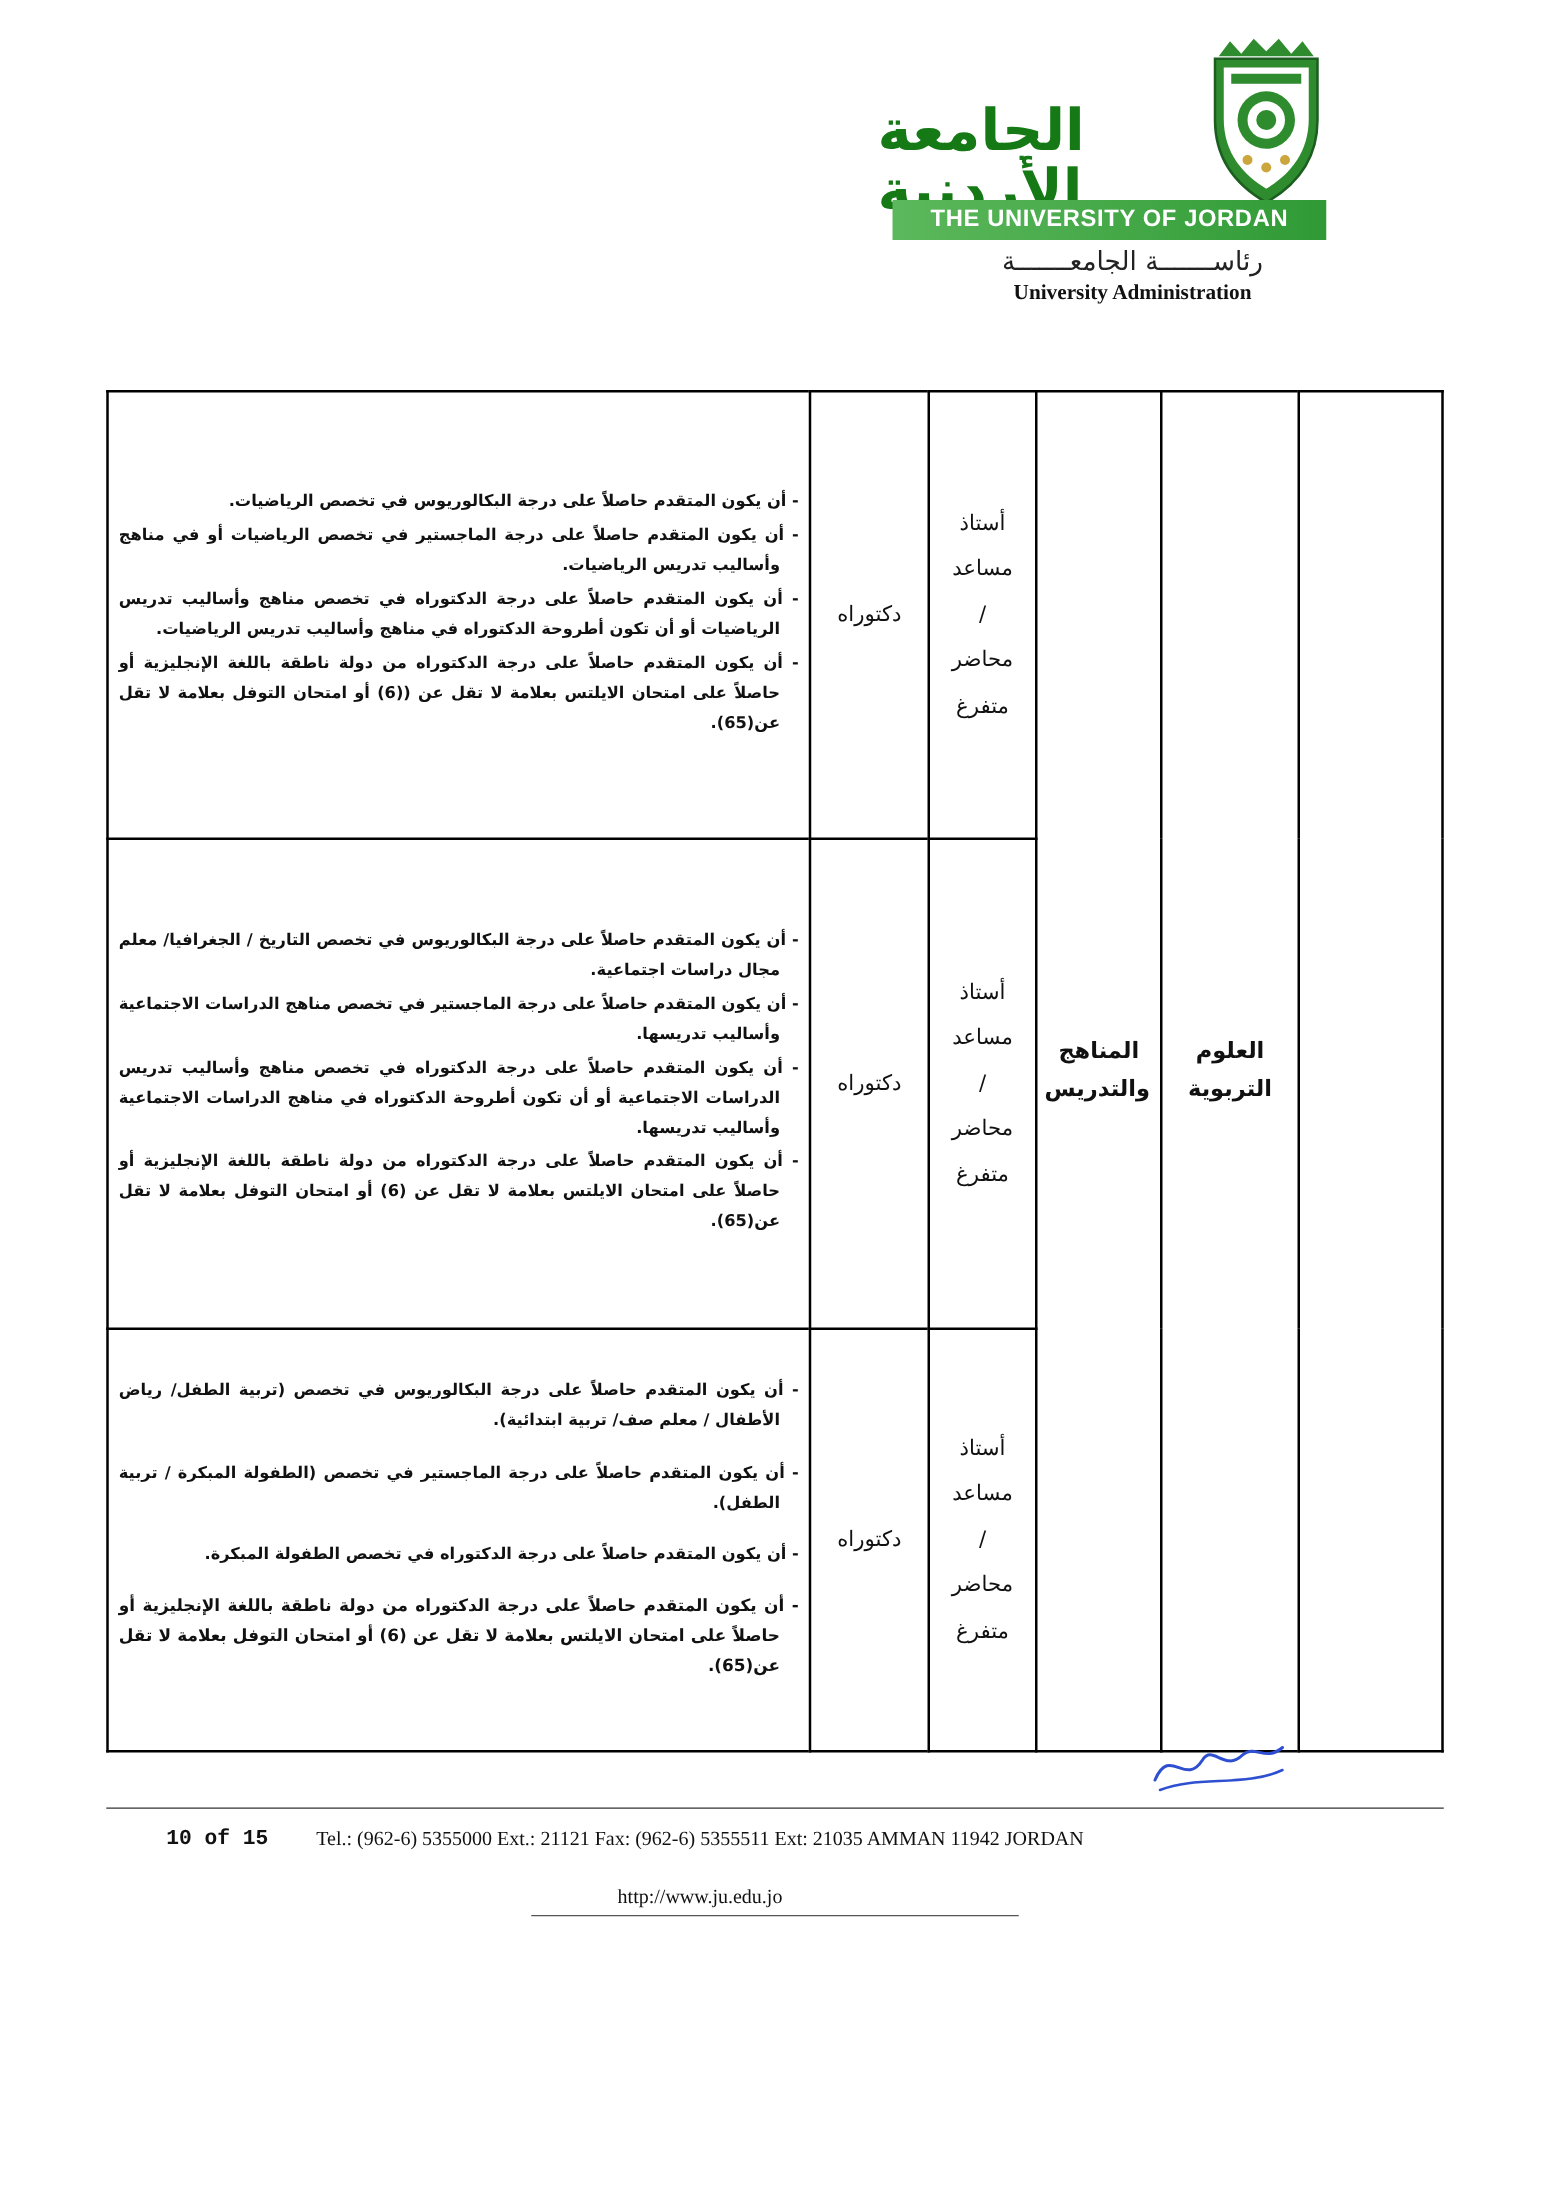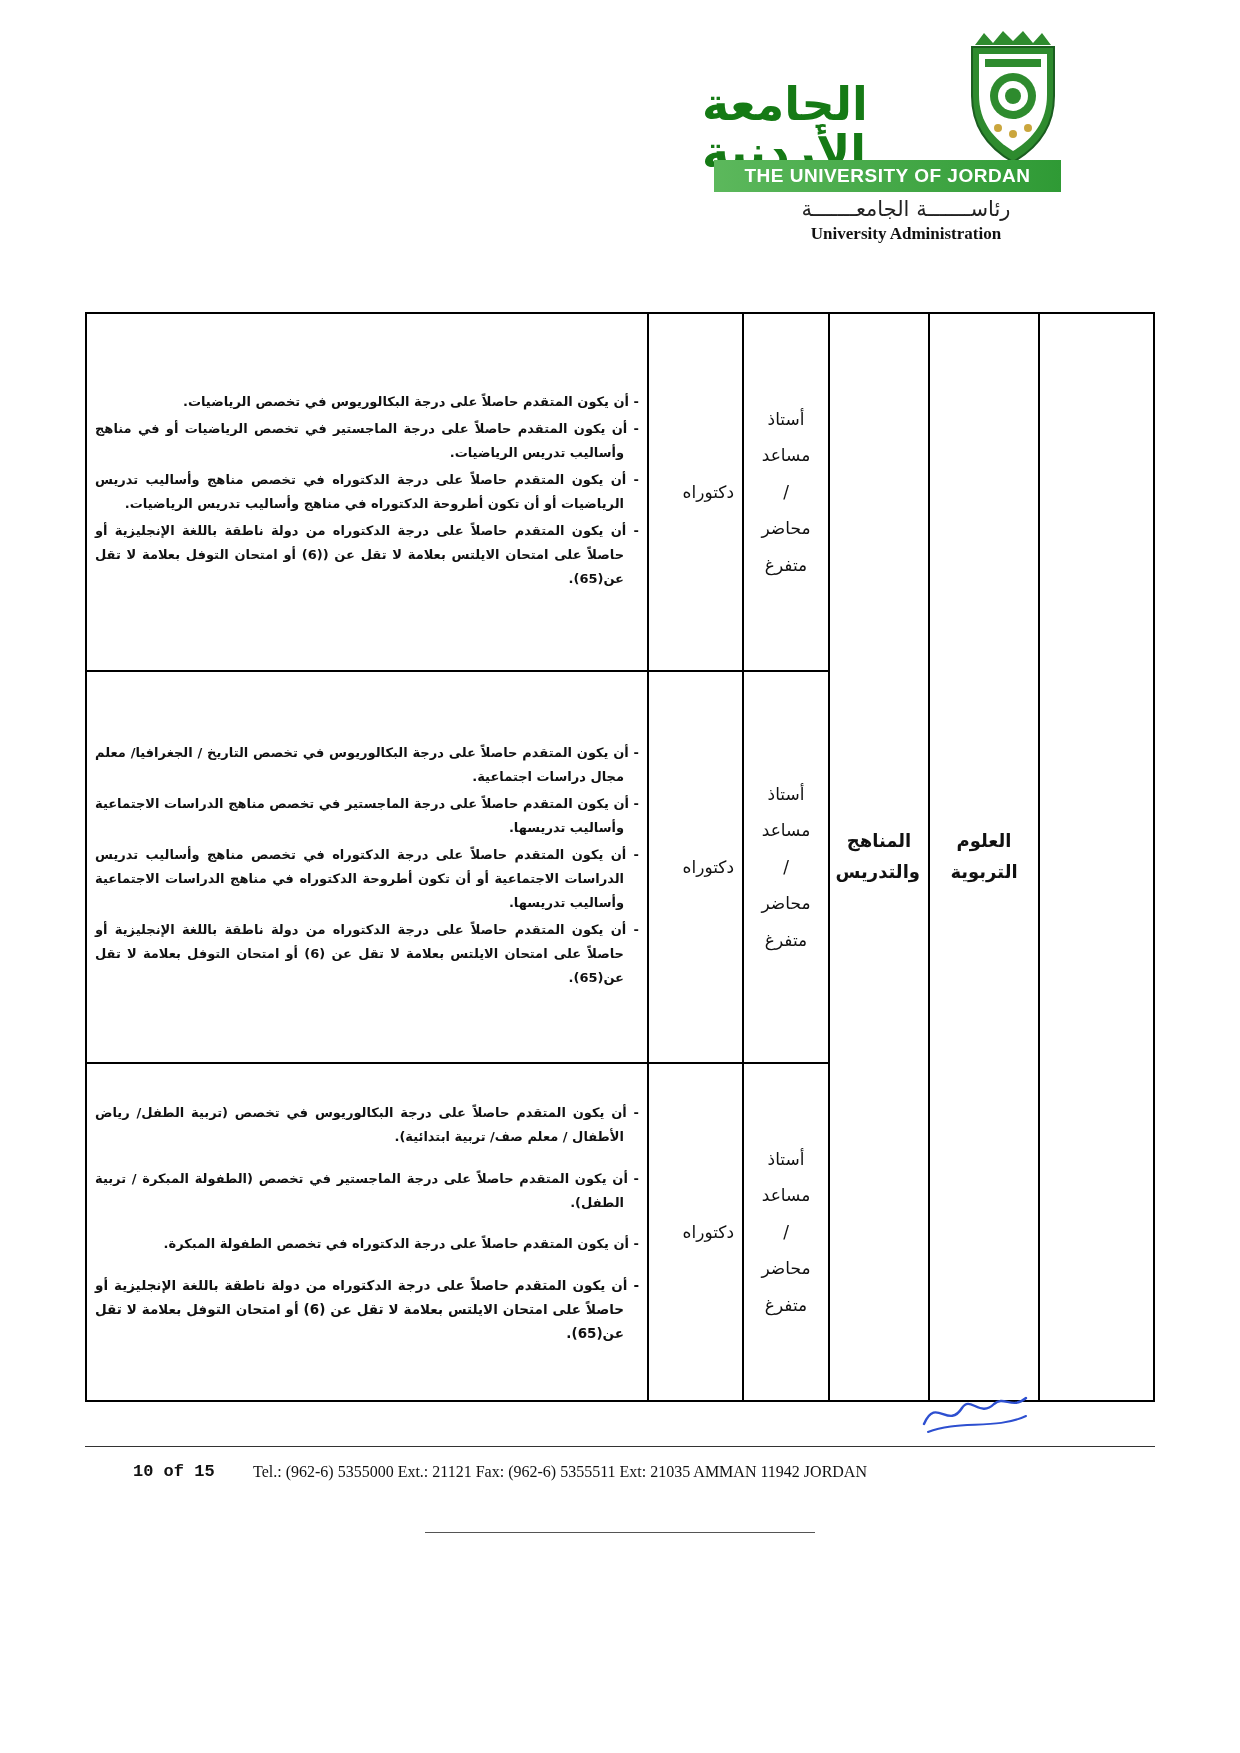"دكتوراه" td.degree-cell { text-align: right -> center }
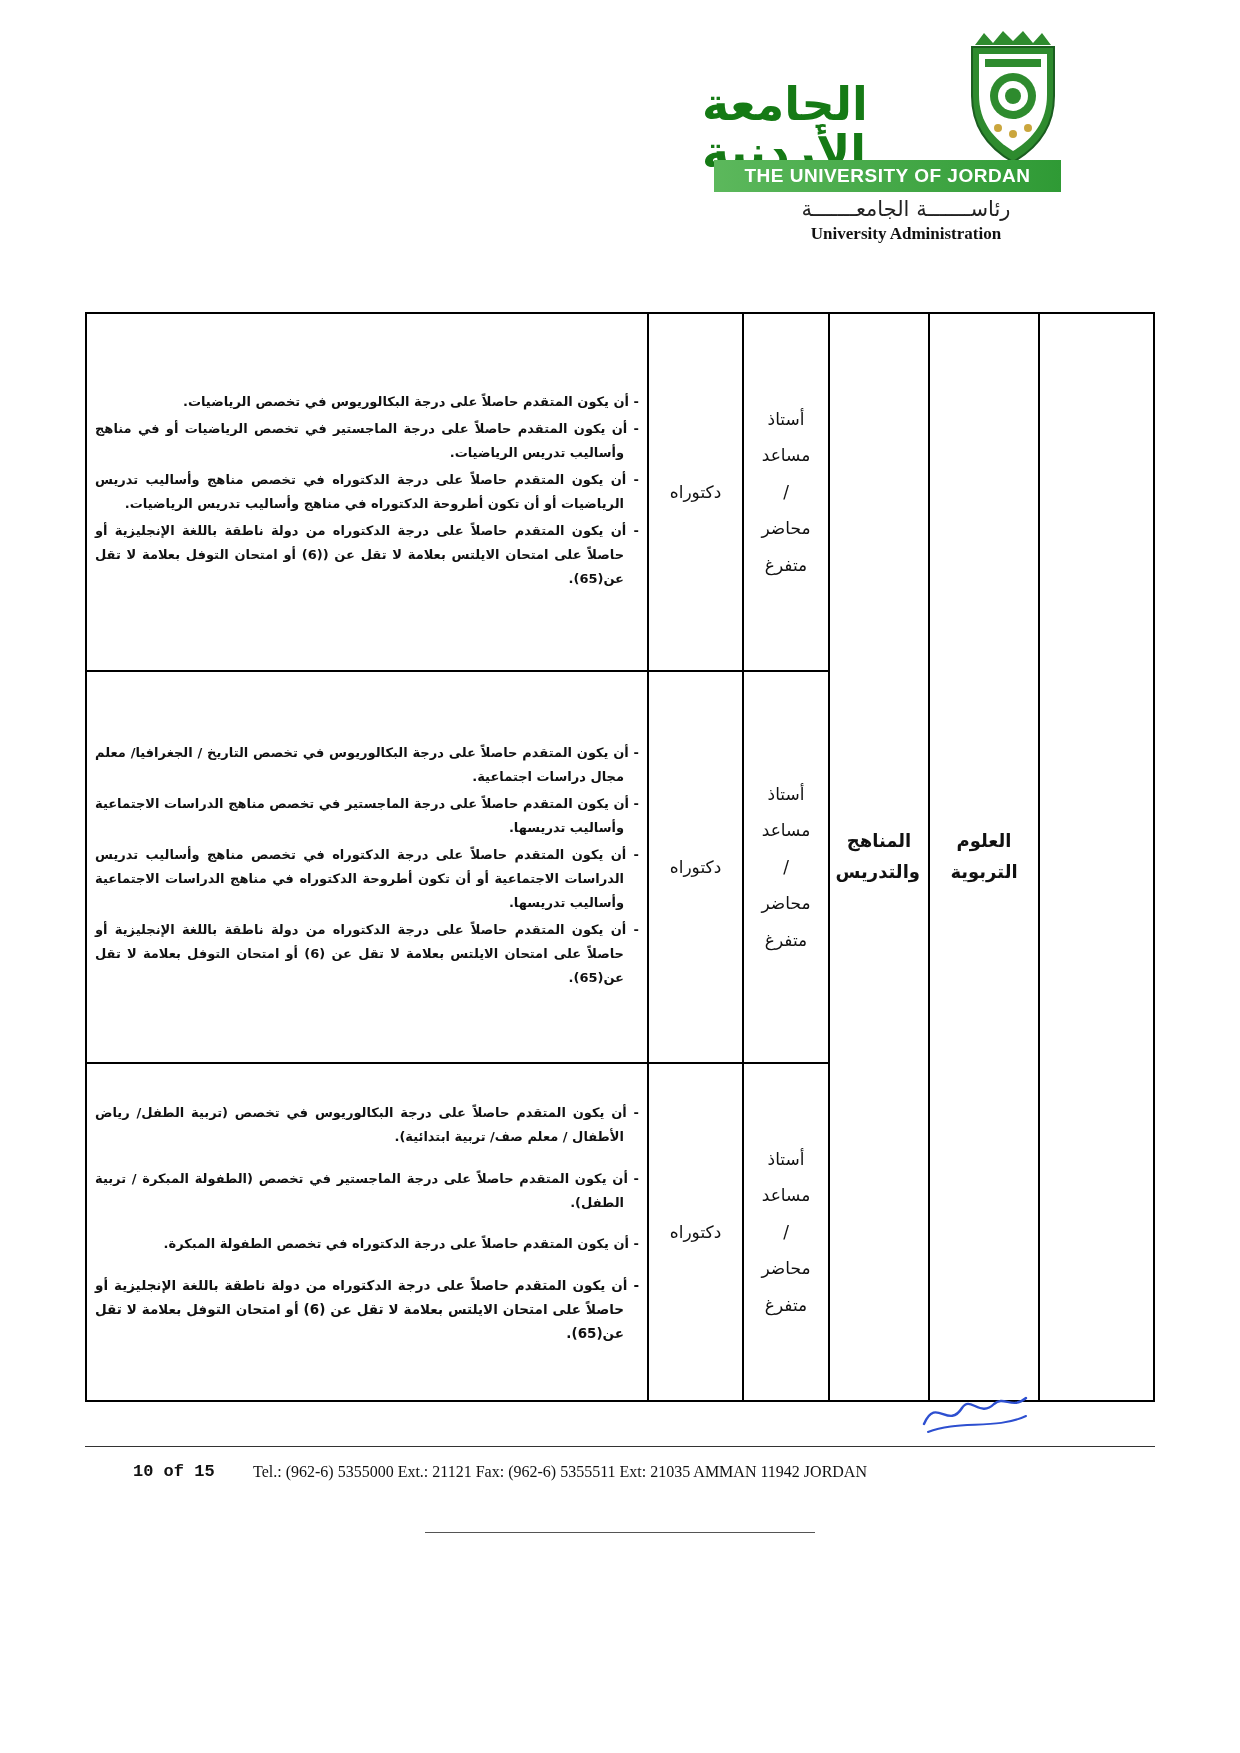"http://www.ju.edu.jo" div.url-line { html: none -> <div>http://www.ju.edu.jo</div> }
